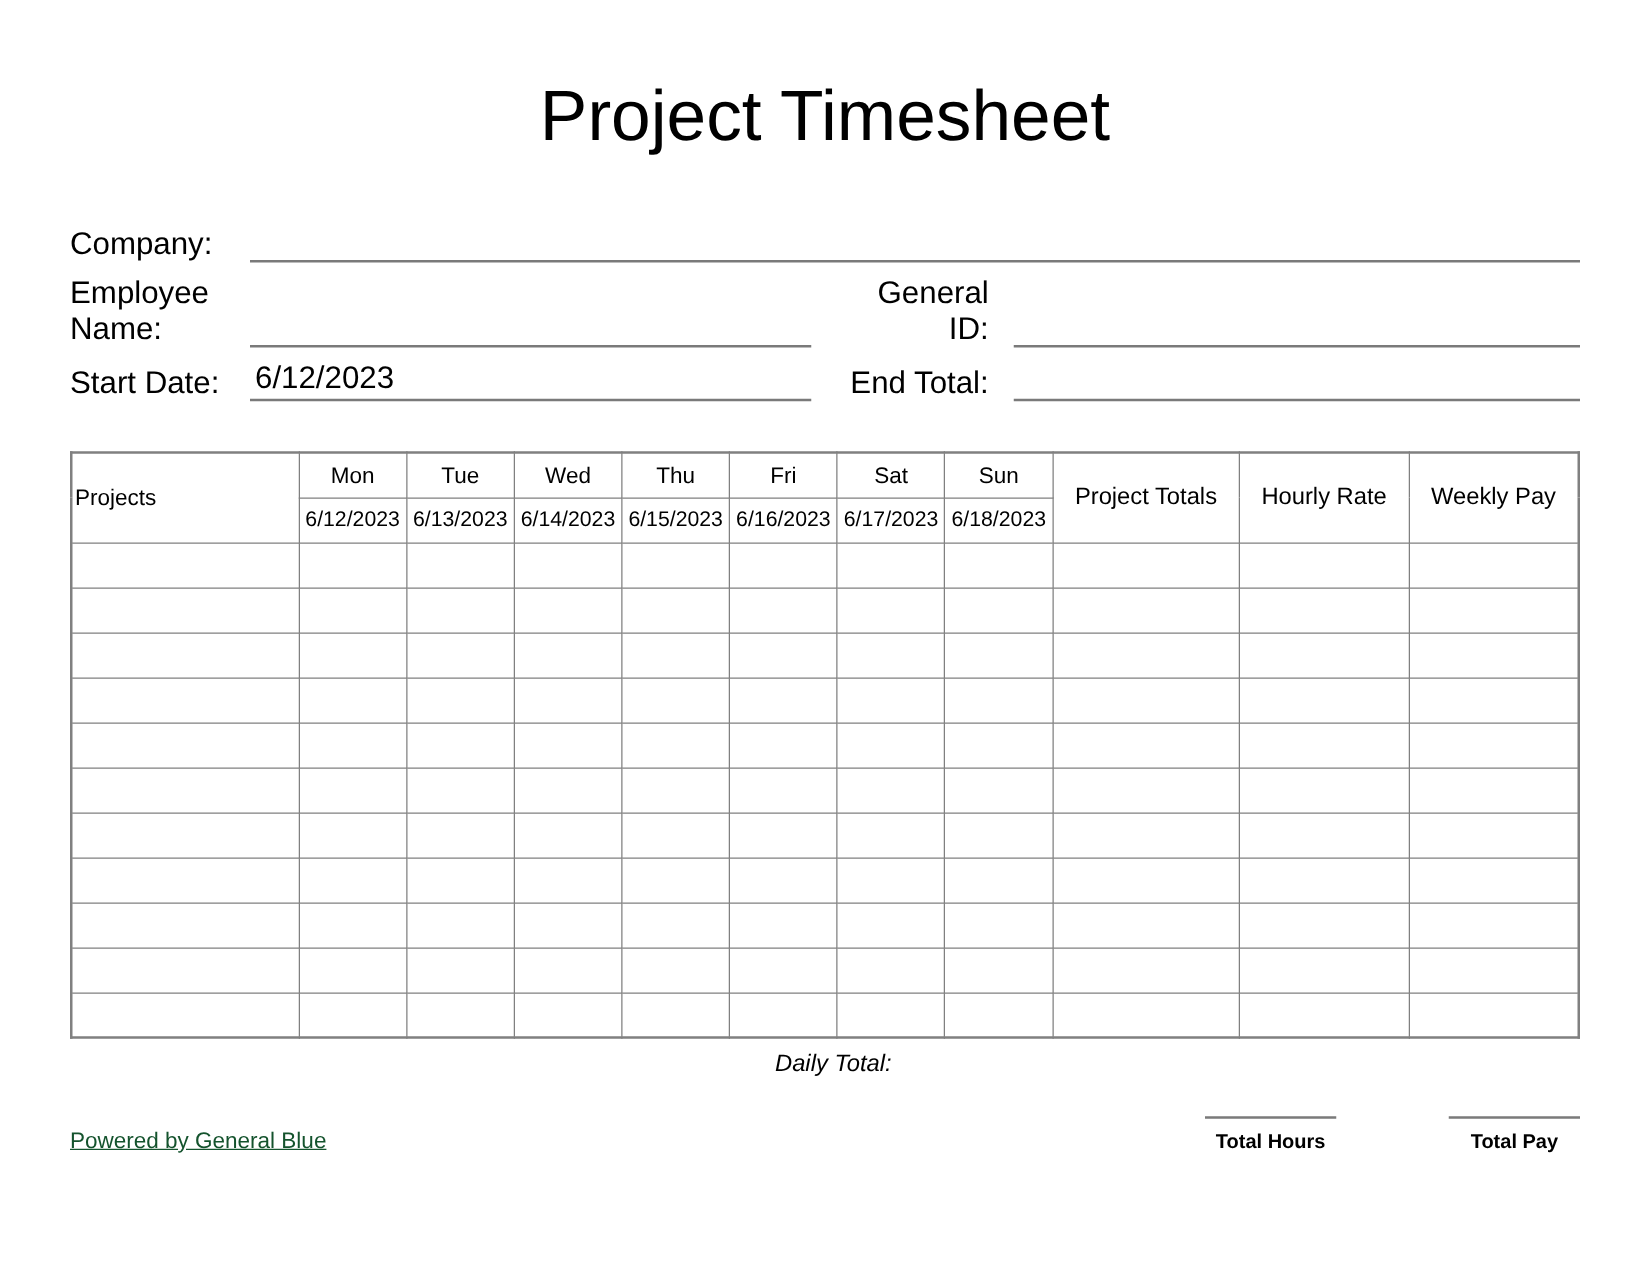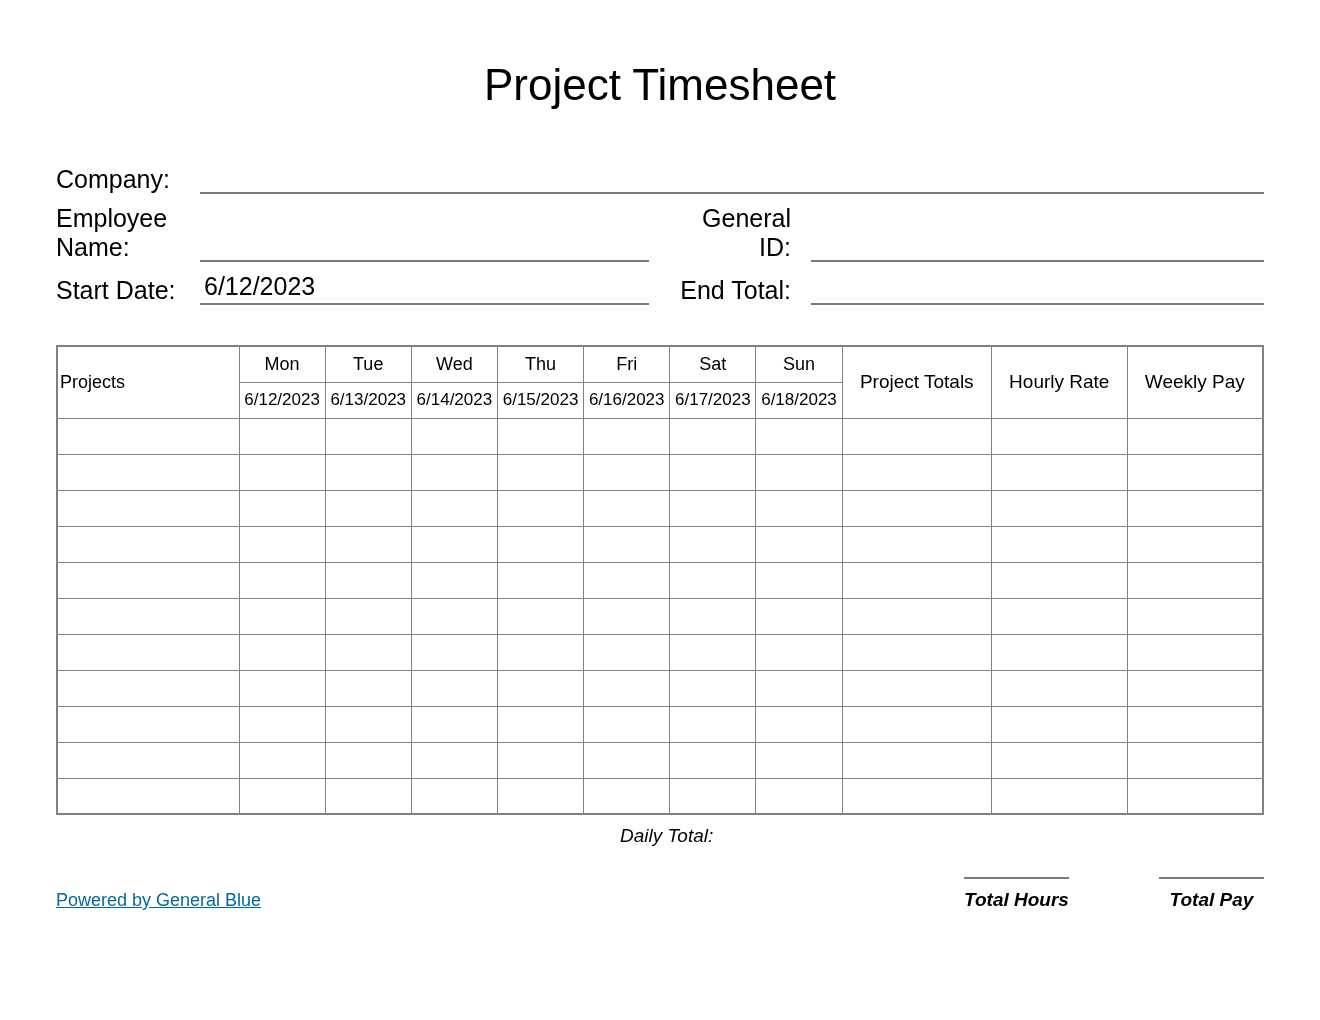"Project Timesheet" .title { font-size: 44px -> 57px }
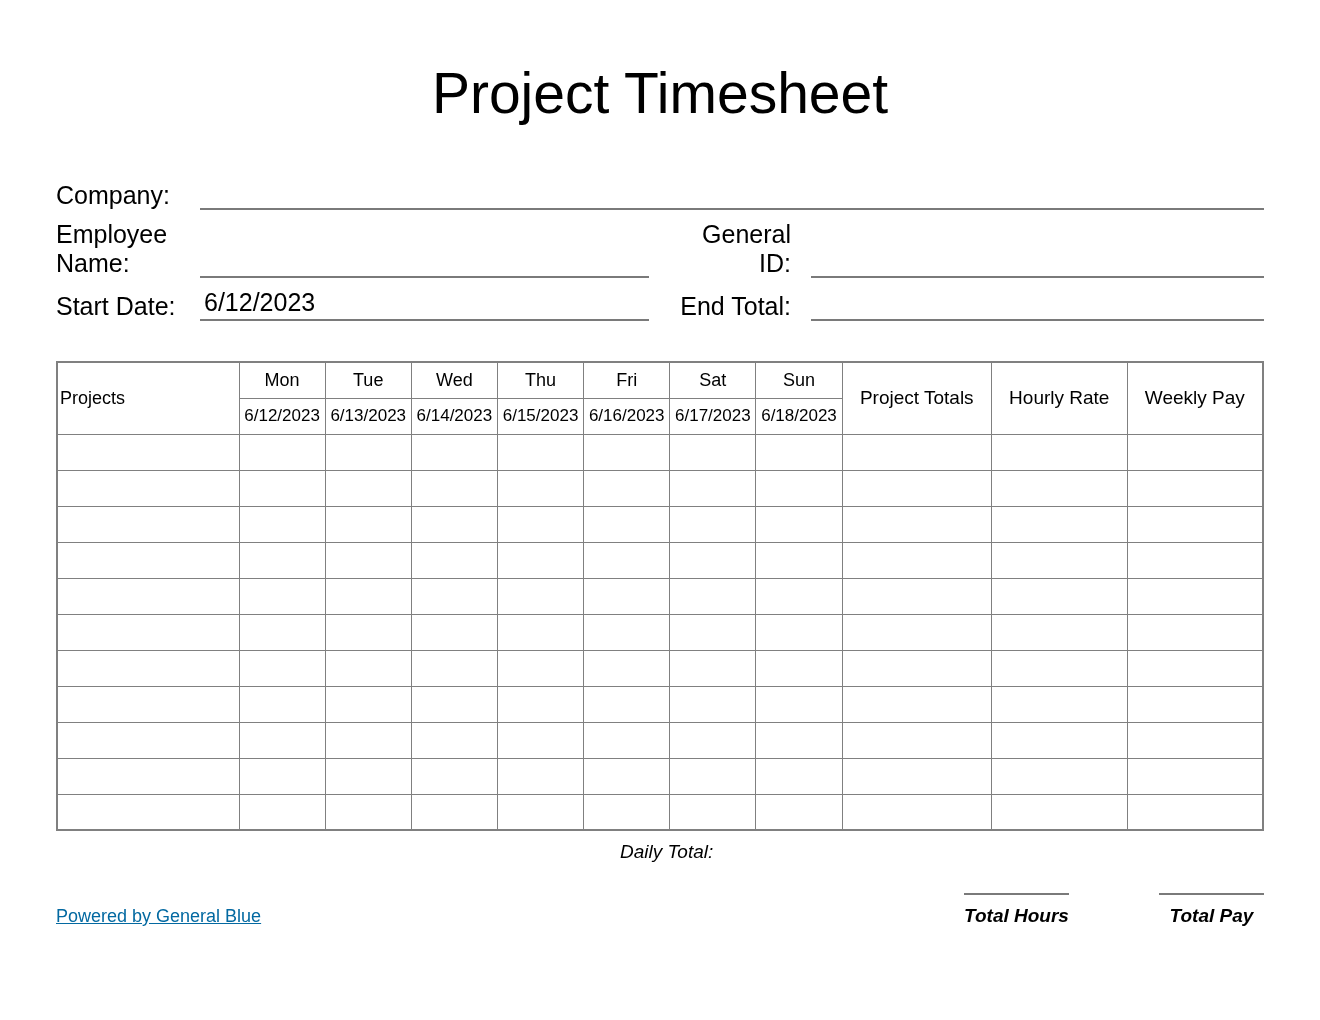"Powered by General Blue" .powered-link { color: #0369a1 -> #14532d }
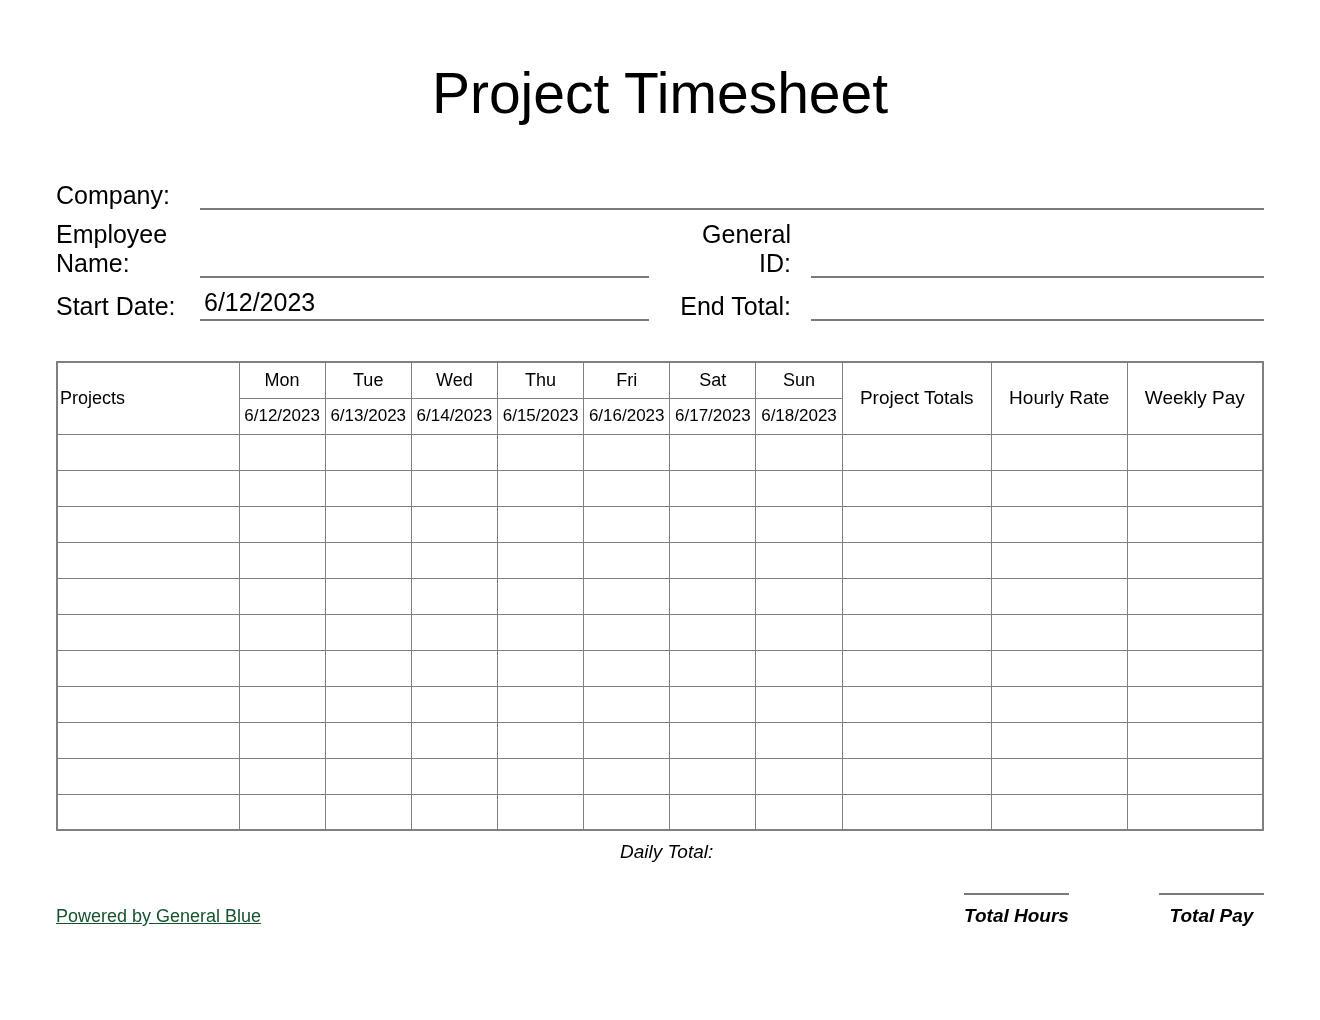"Total Hours" .total-label { font-size: 19px -> 16px; font-style: italic -> none }
